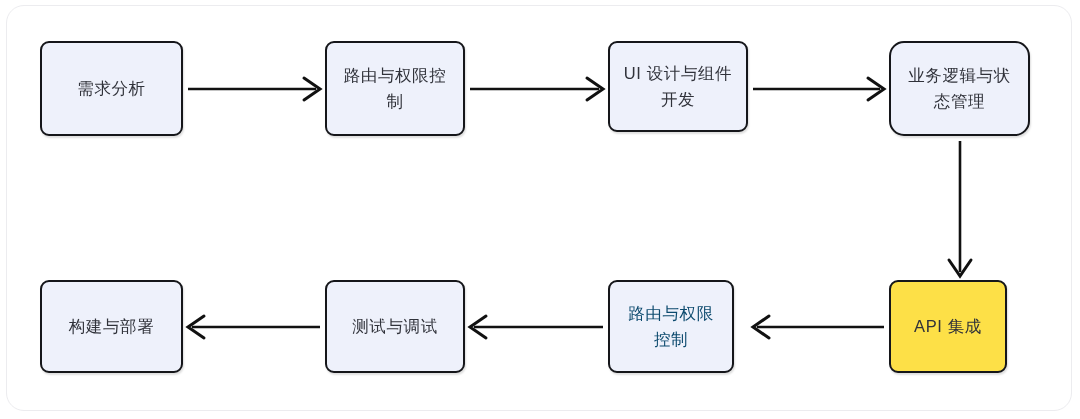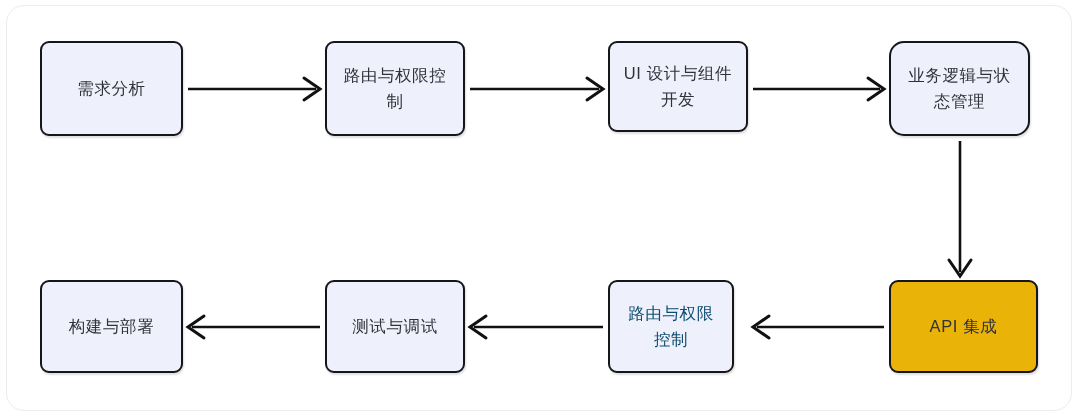"API 集成" div.node { background: #eab308 -> #fde047; width: 149px -> 118px }
